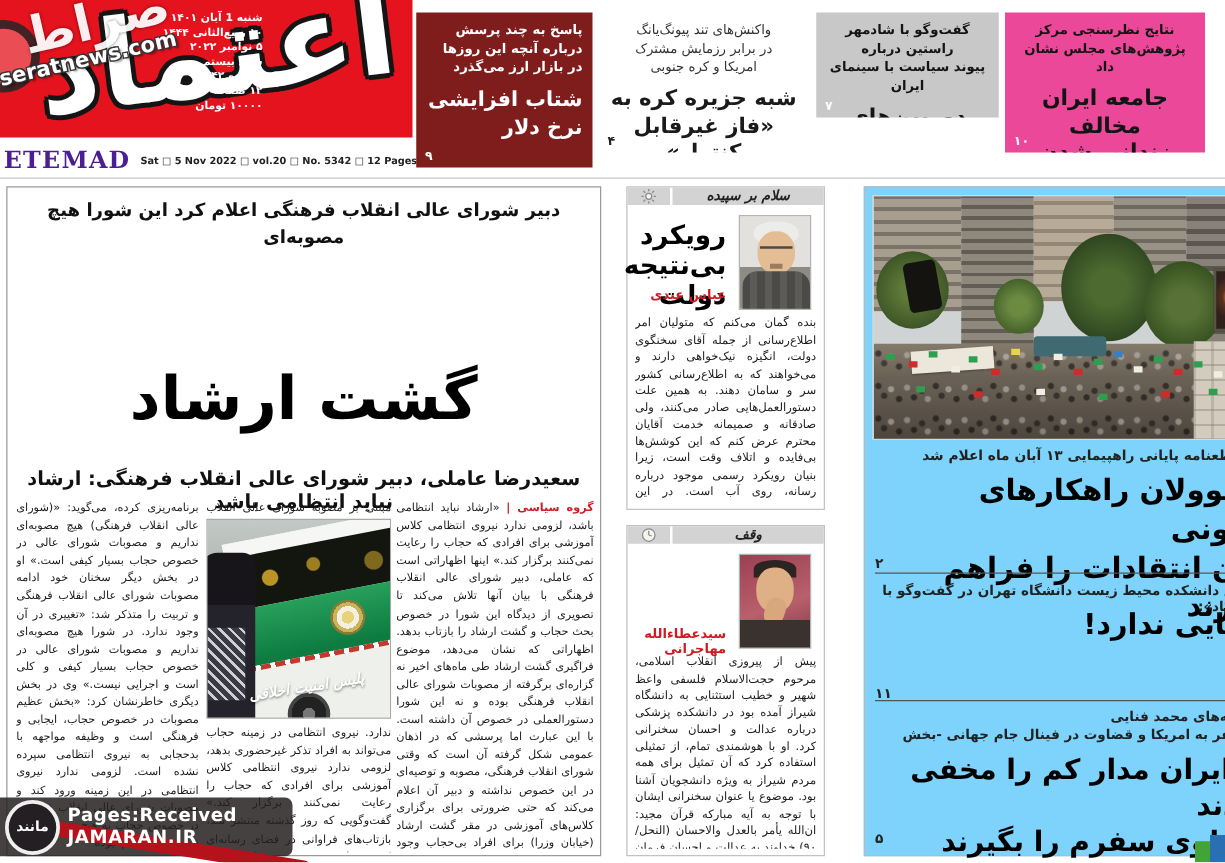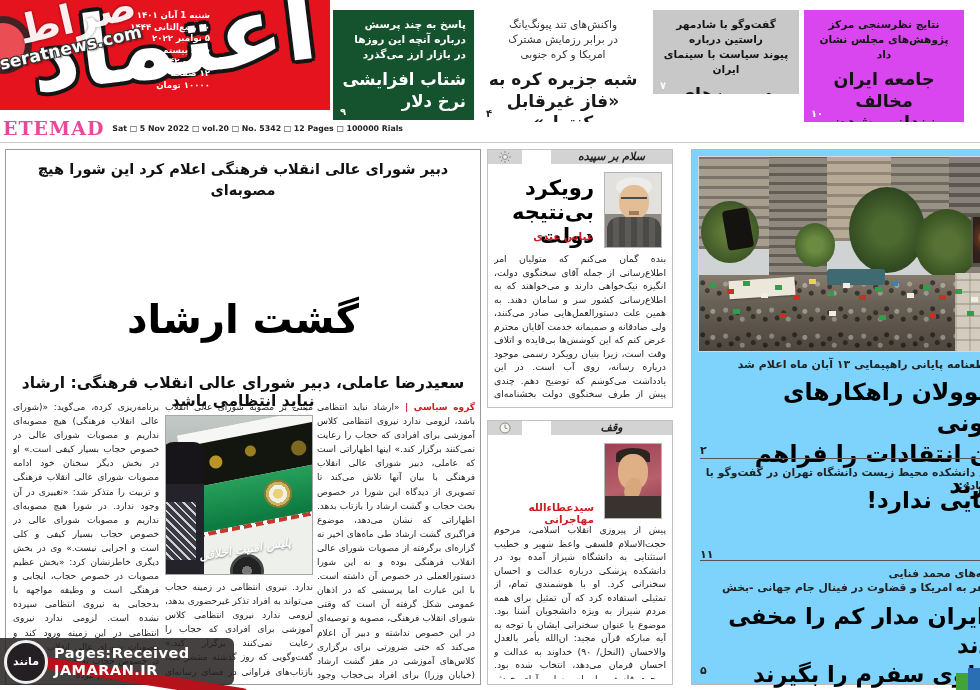"پاسخ به چند پرسش" .tbox-red { background: #14532d -> #7f1d1d; height: 110px -> 124px }
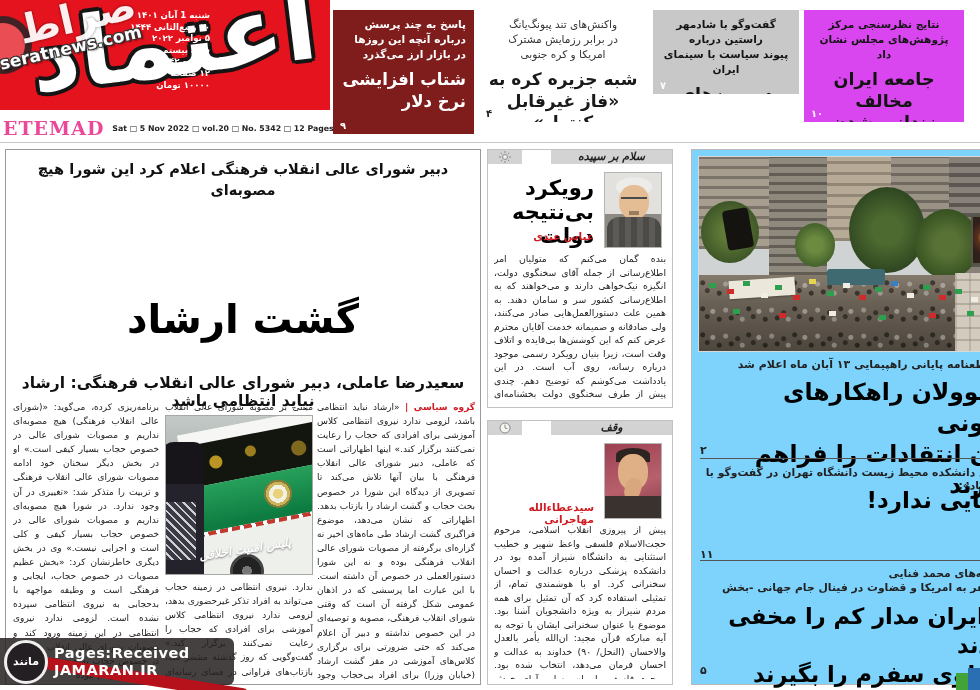"نتایج نظرسنجی مرکز" .tbox-g2 { background: #d946ef -> #ec4899 }
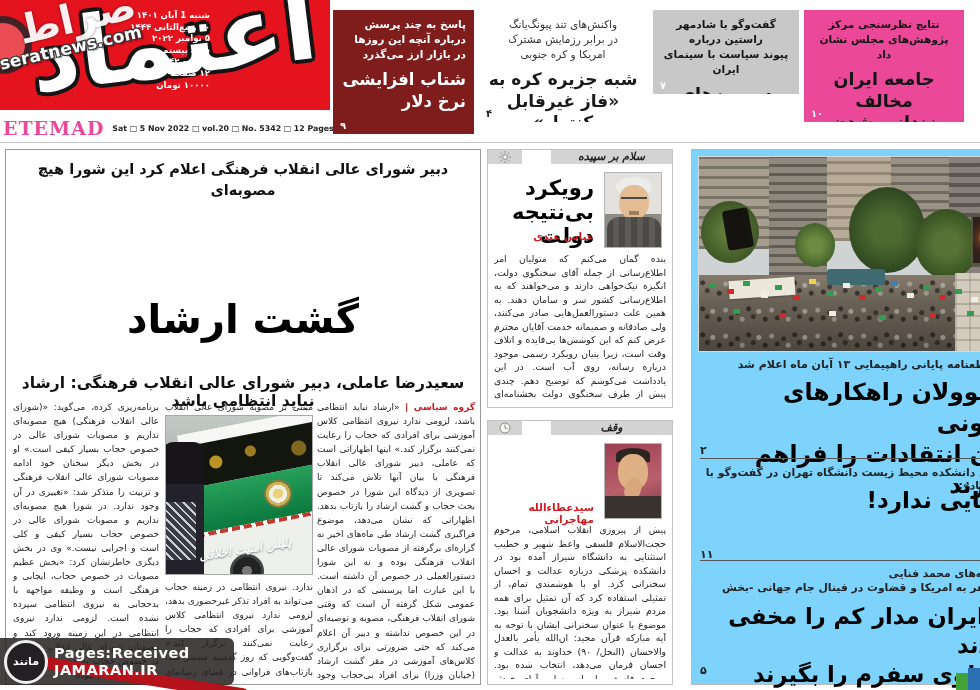"ETEMAD" .etemad-en { color: #ec4899 -> #4c1d95 }
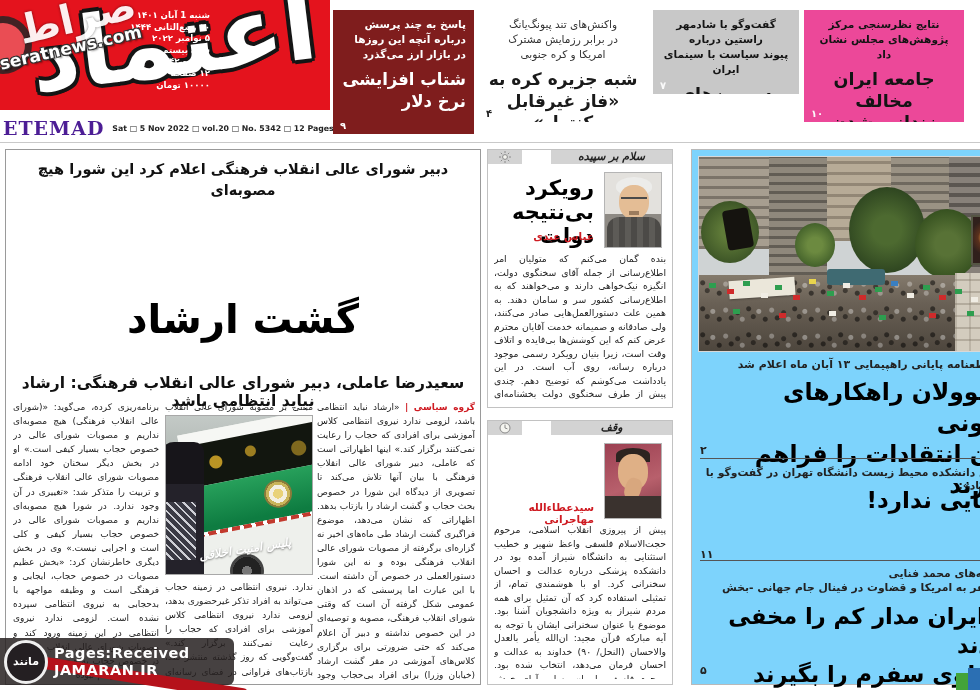"سلام بر سپیده" .oped { left: 487px -> 501px; width: 186px -> 159px }
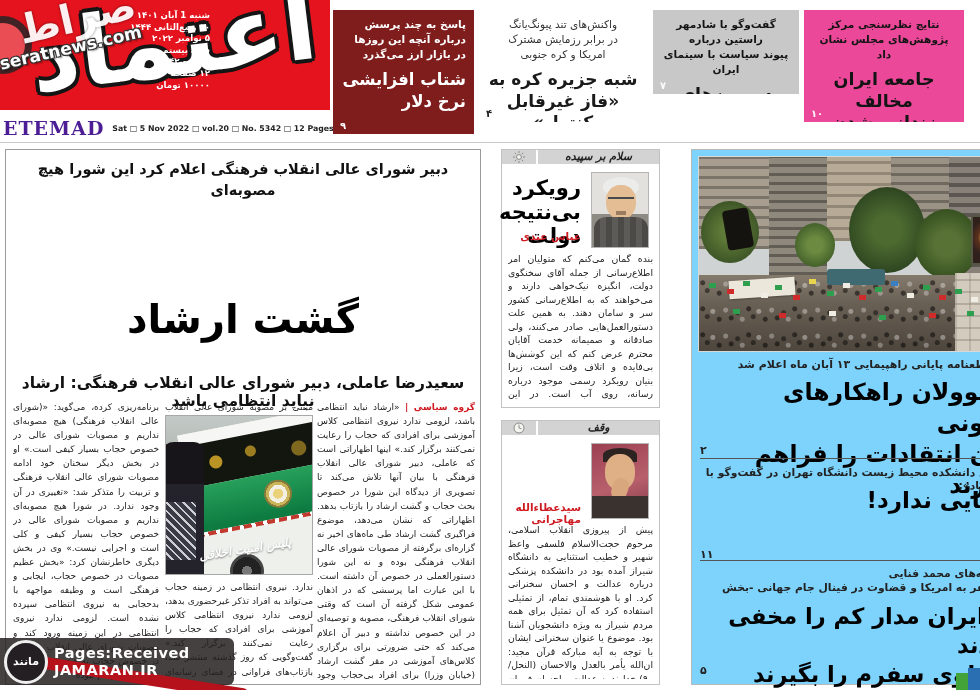"گشت ارشاد" .lead-h2 { font-size: 40px -> 48px }
